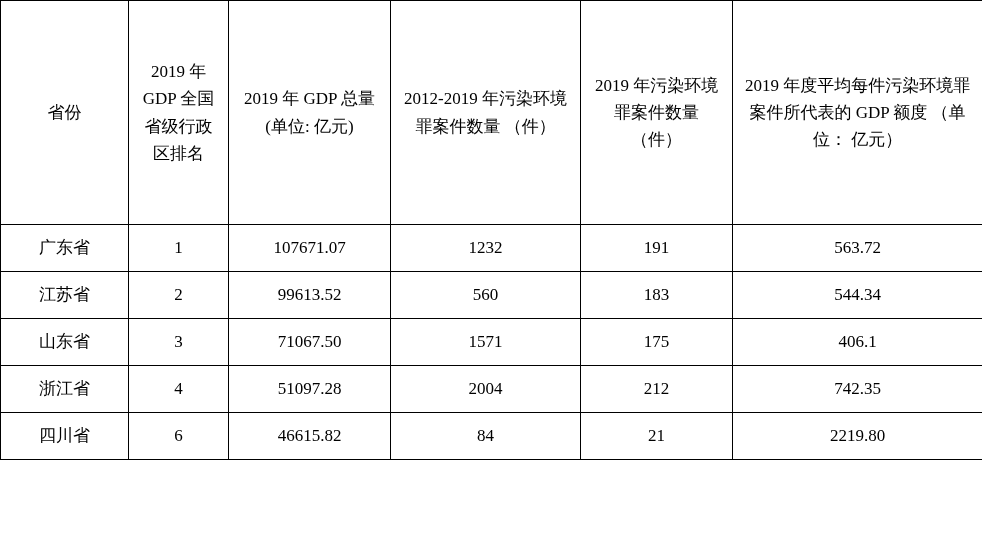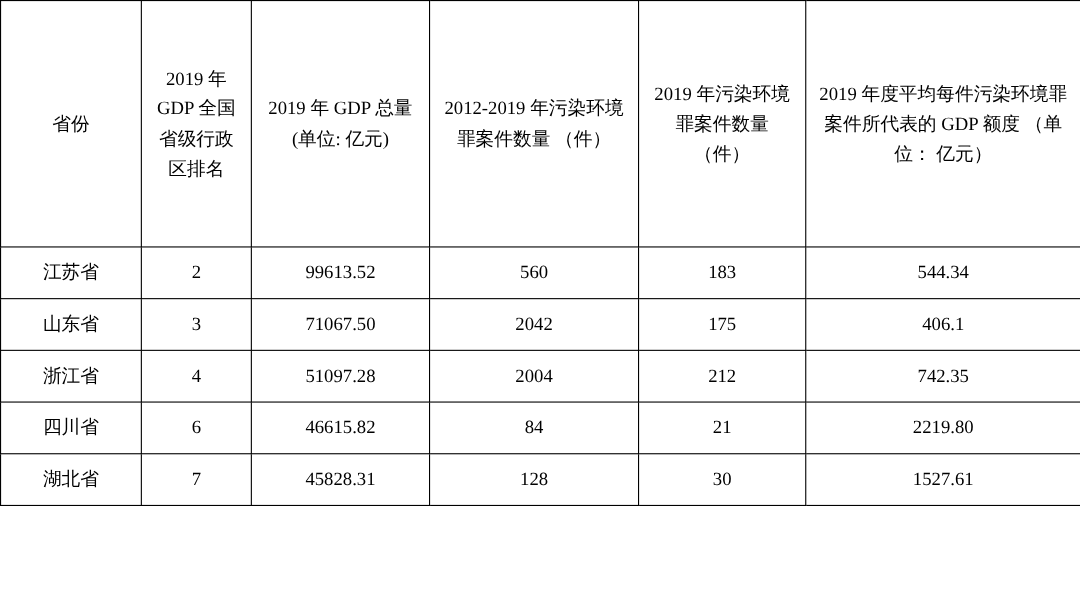"广东省" tr.data-row { html: none -> <tr> <td>广东省</td> <td>1</td> <td>107671.07</td> <td>1232</td> <td>191</td> <td>563.72</td> </tr> }
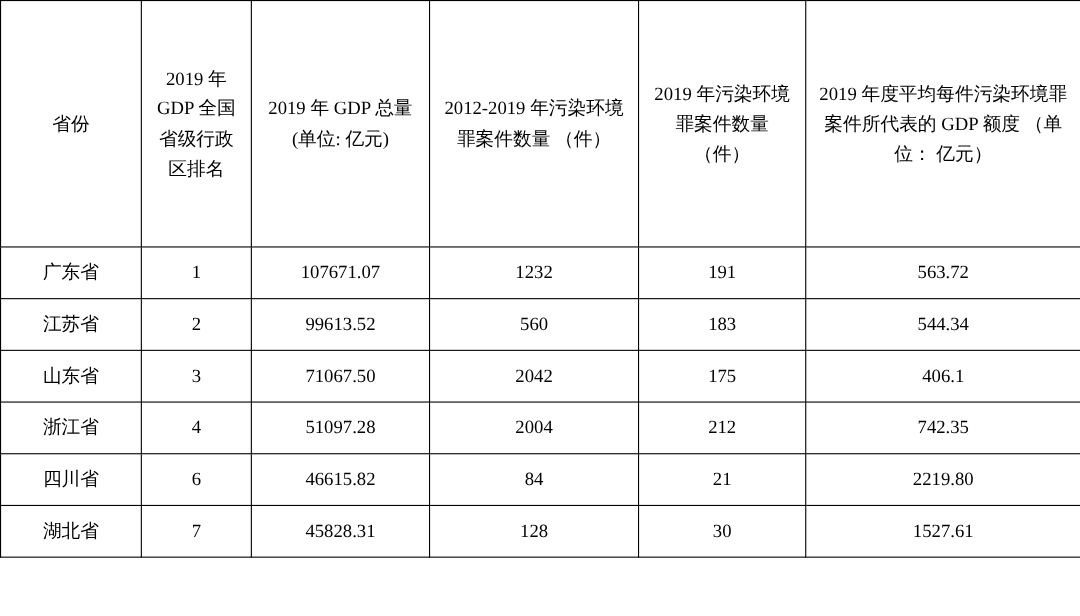"2042" td.num { text: 2042 -> 1571 }
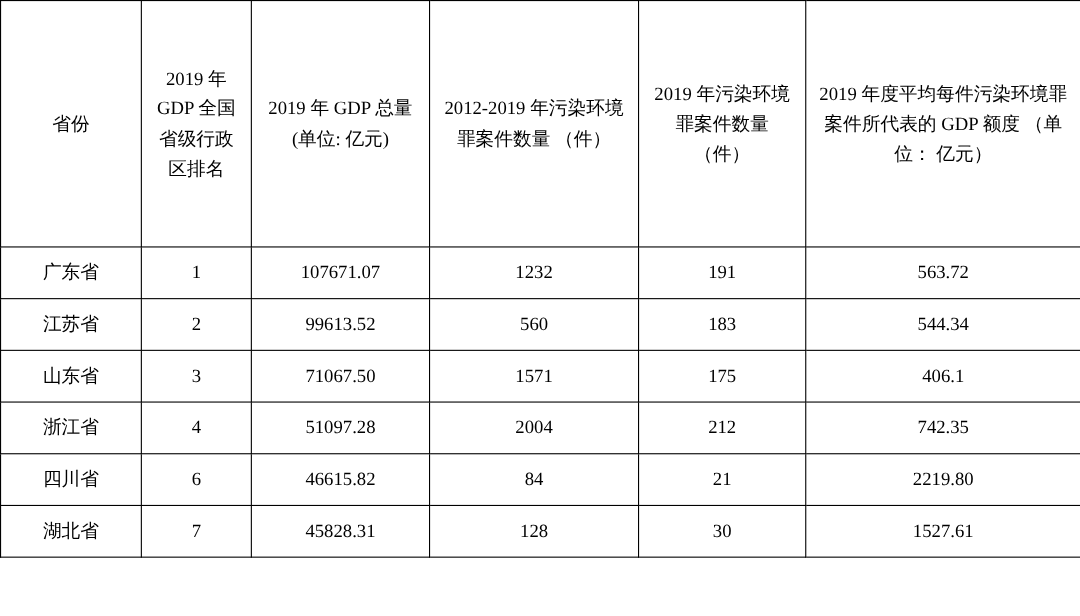"湖北省" tr.data-row { html: <tr> <td>湖北省</td> <td>7</td> <td>45828.31</td> <td>128</td> <td>30</td> <td>1527.61</td> </tr> -> none }
